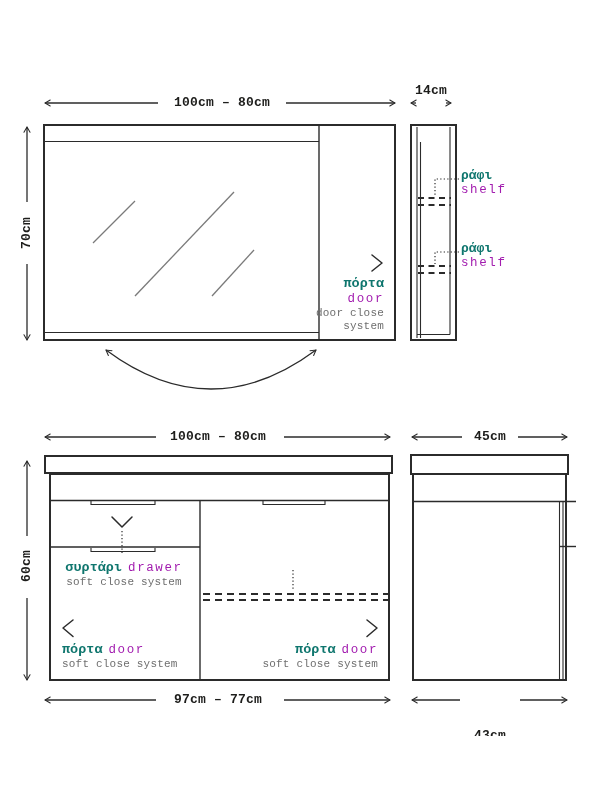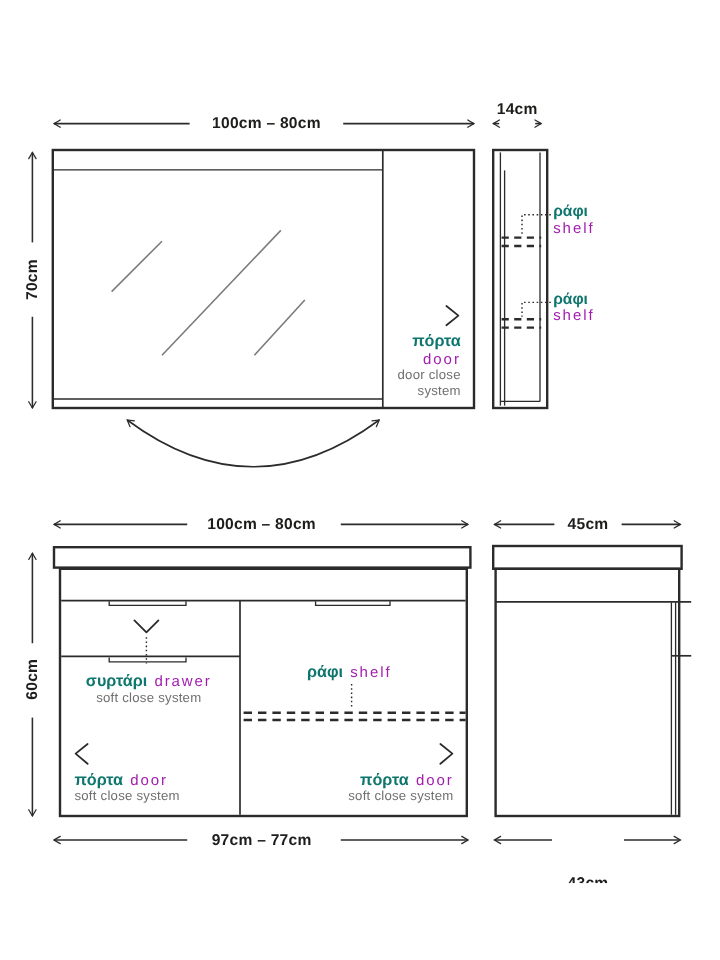"100cm – 80cm" #stage { font-family: Liberation Sans, sans-serif -> Liberation Mono, monospace }
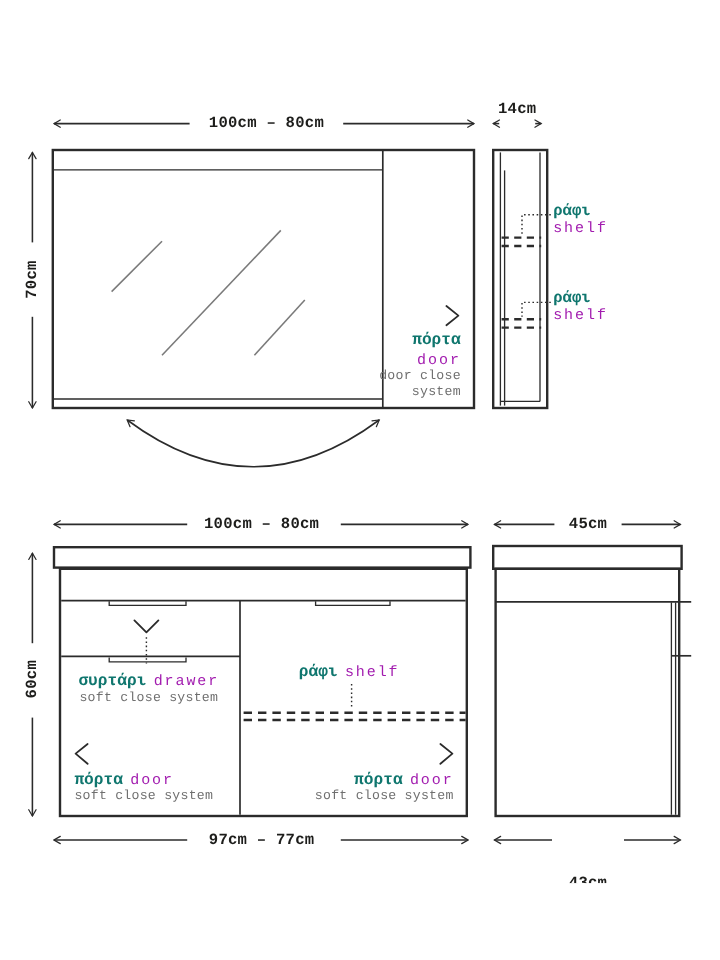"ράφι shelf" div.lbl { html: <div> <div><span>ράφι</span><span>shelf</span></div> </div> -> none }
